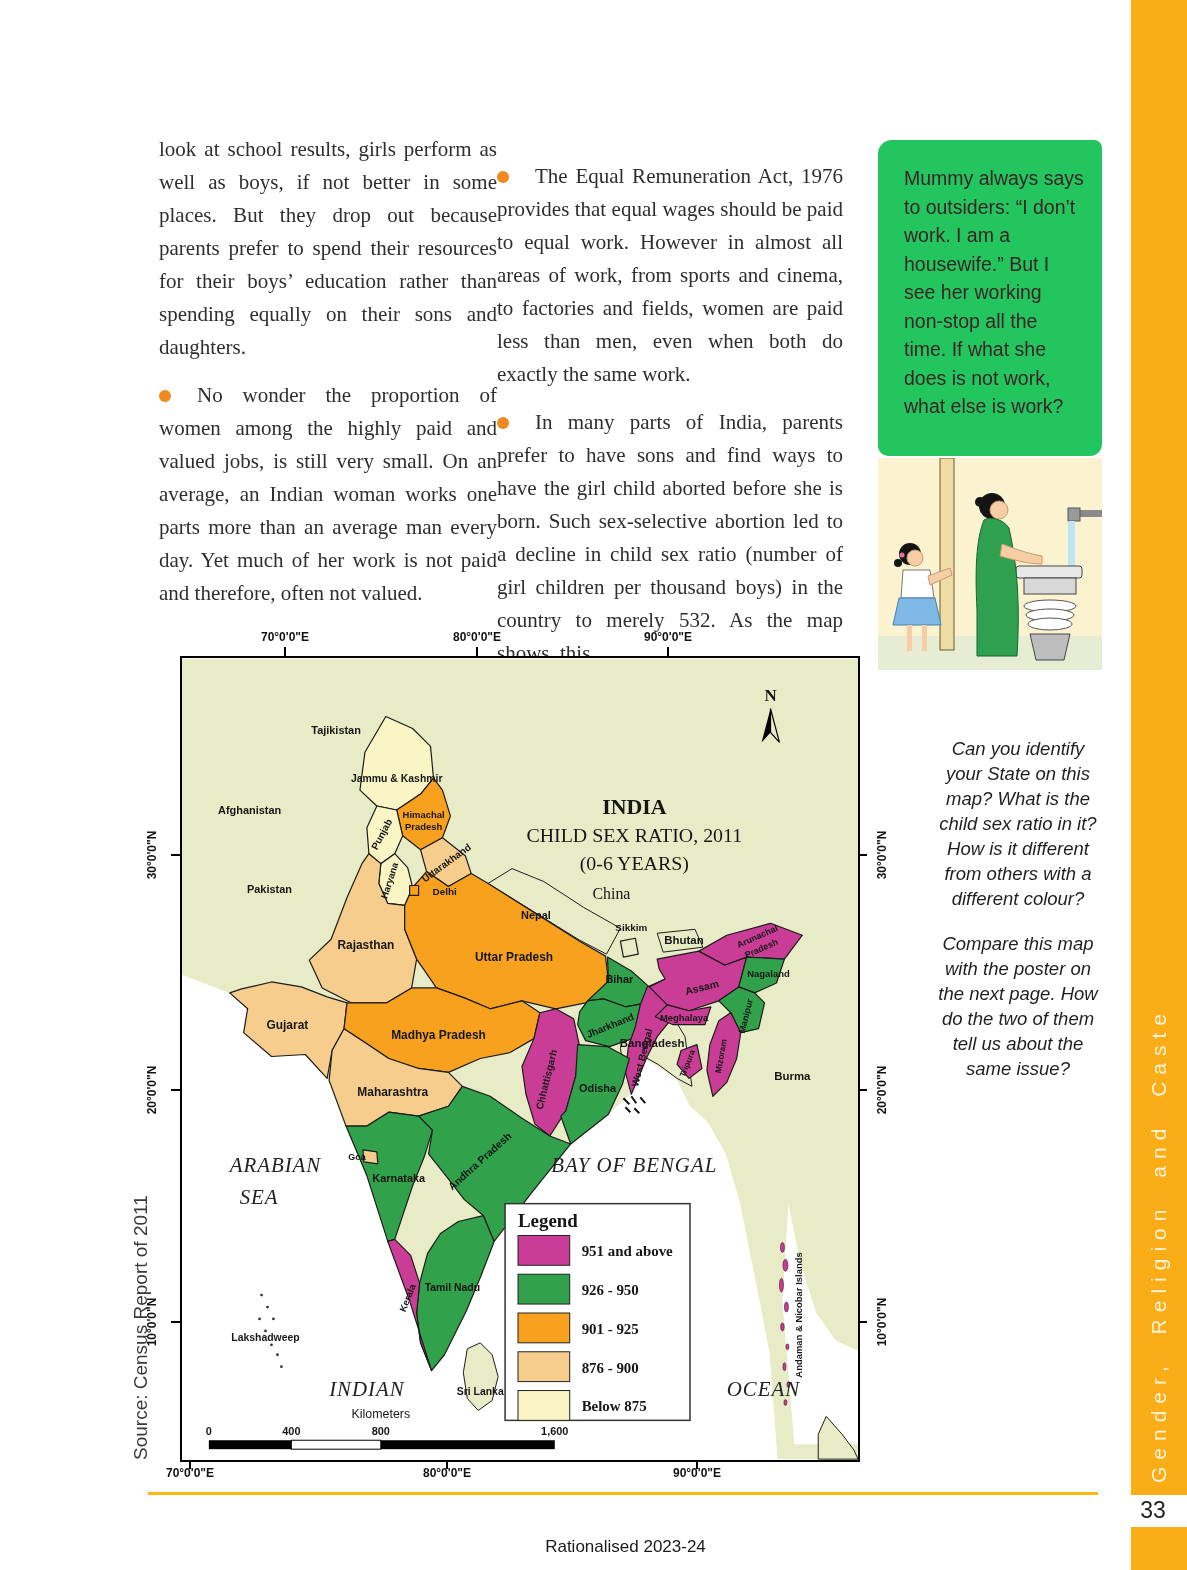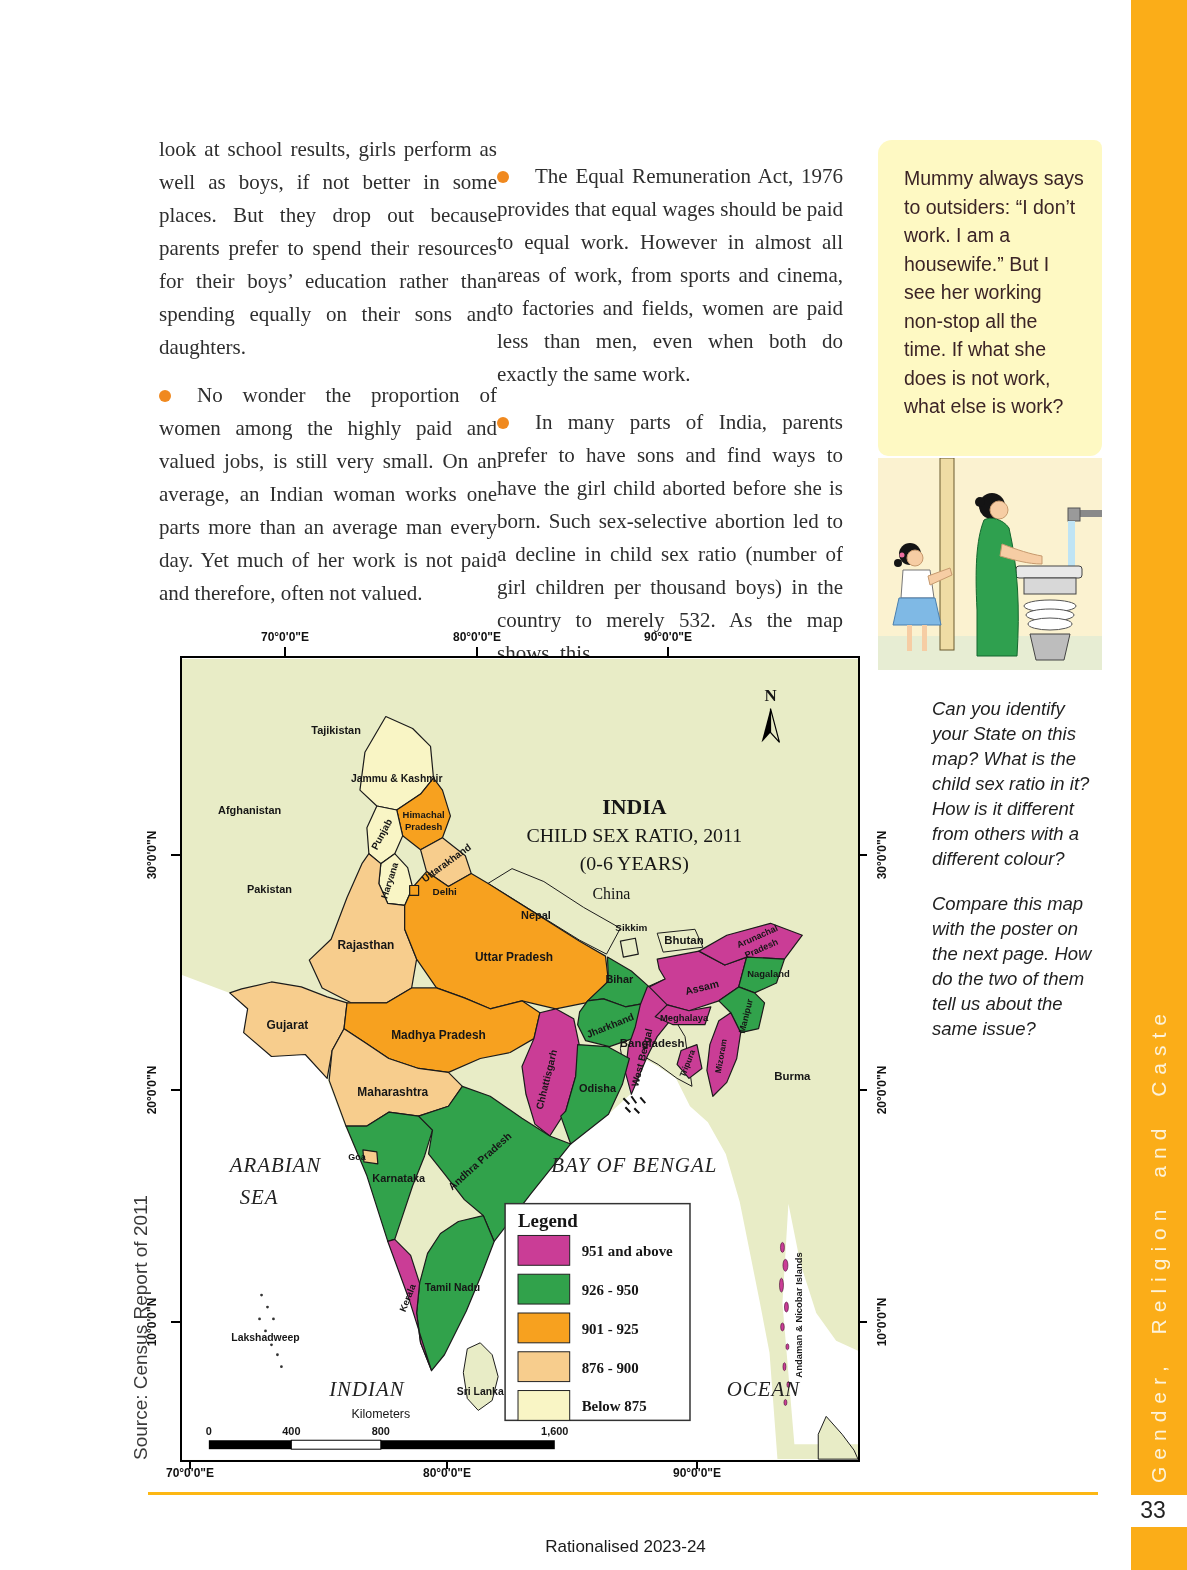"Mummy always says to outsiders:" div.abs { background-color: #fef9c3 -> #22c55e }
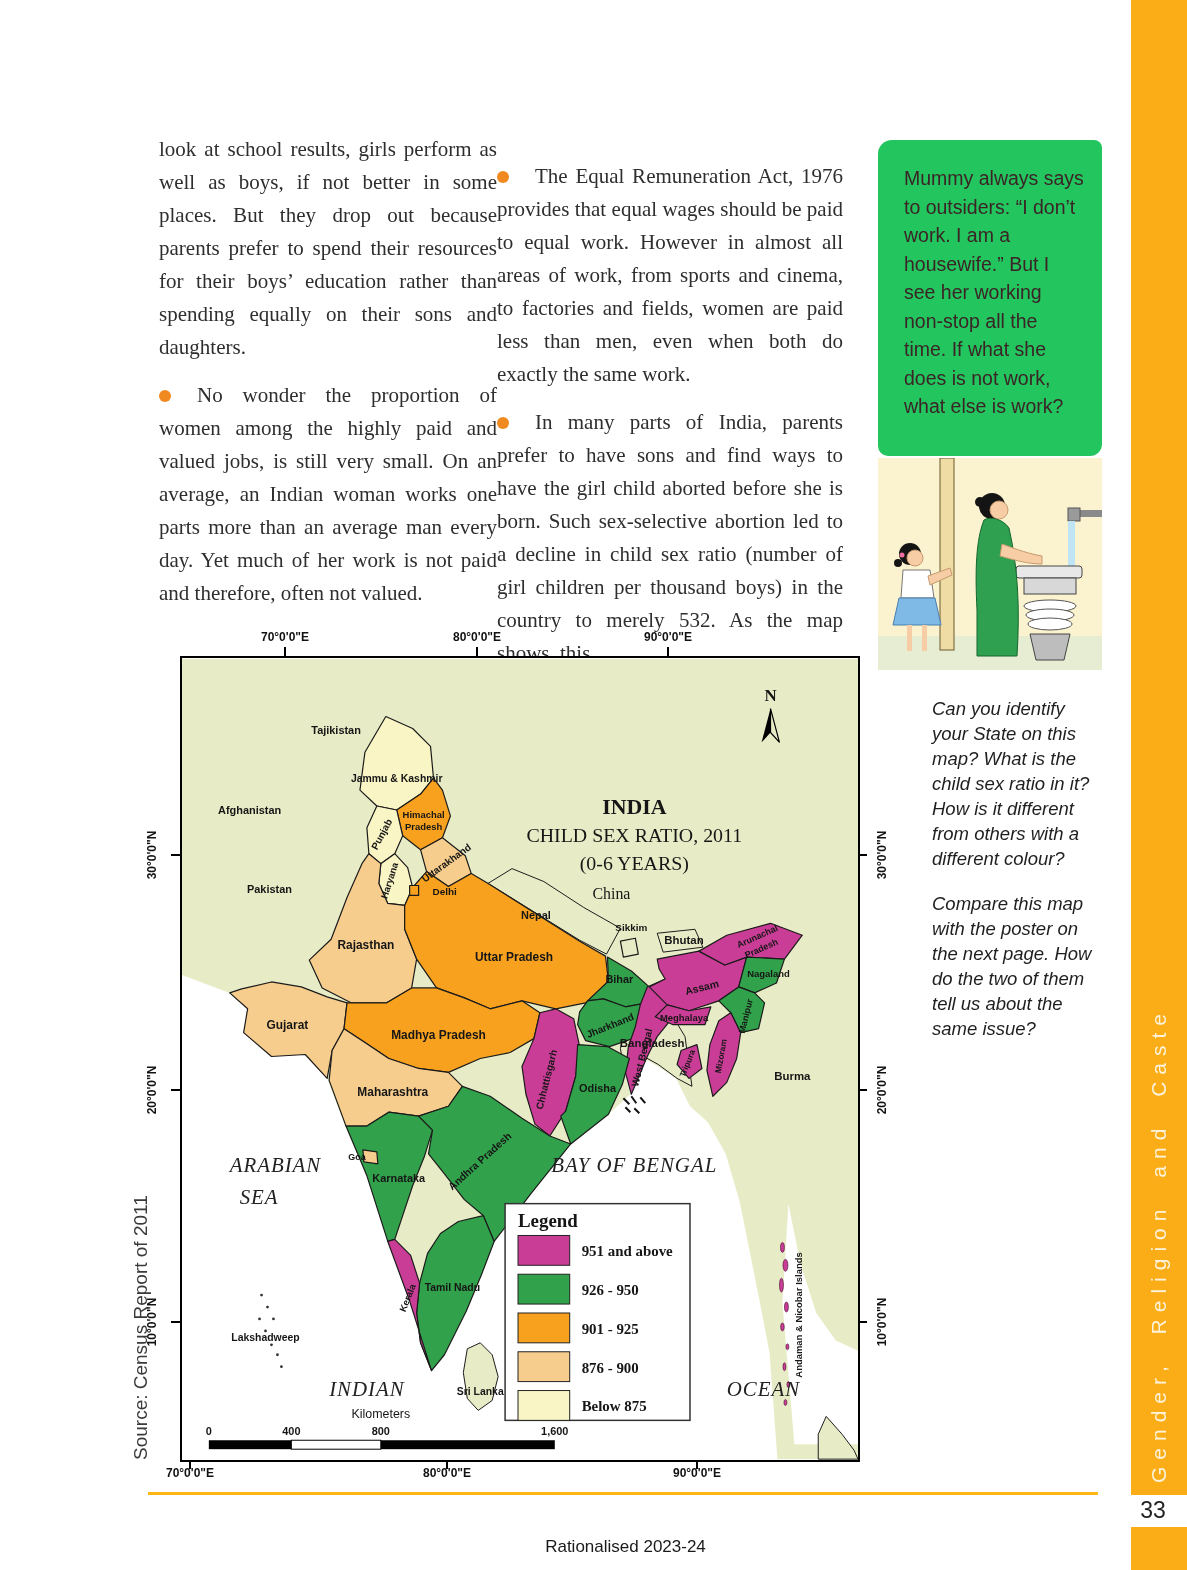"Can you identify your State" .questions { text-align: none -> center; top: 696px -> 736px }
